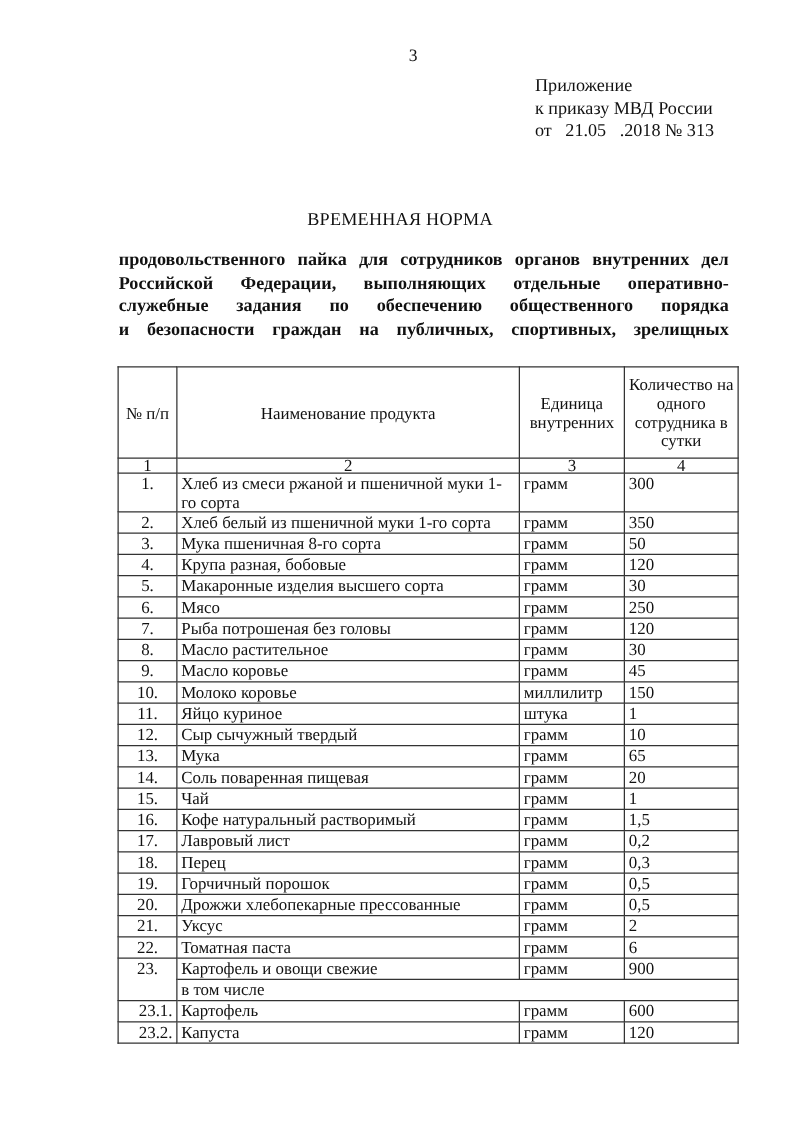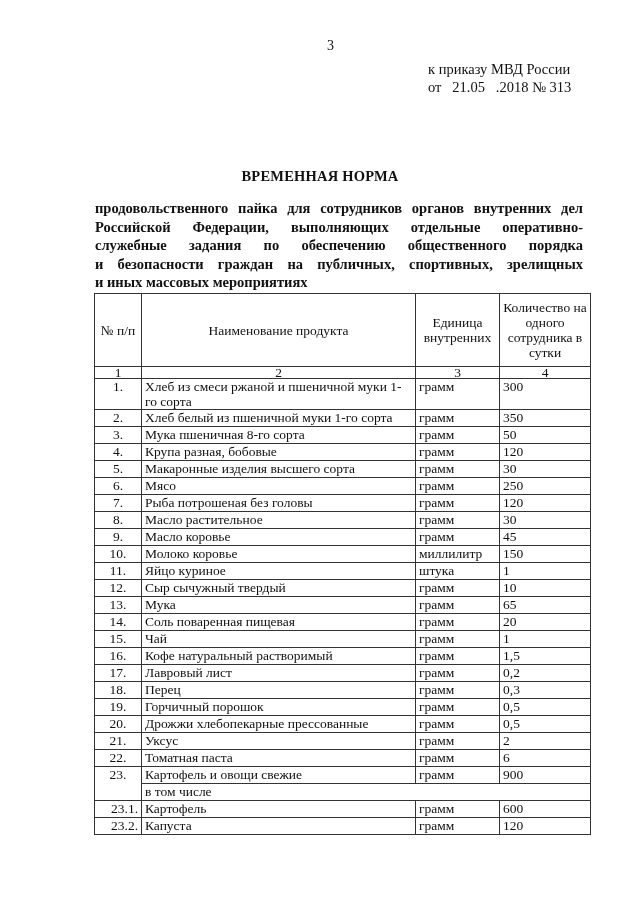"Приложение" div { html: none -> <div>Приложение</div> }
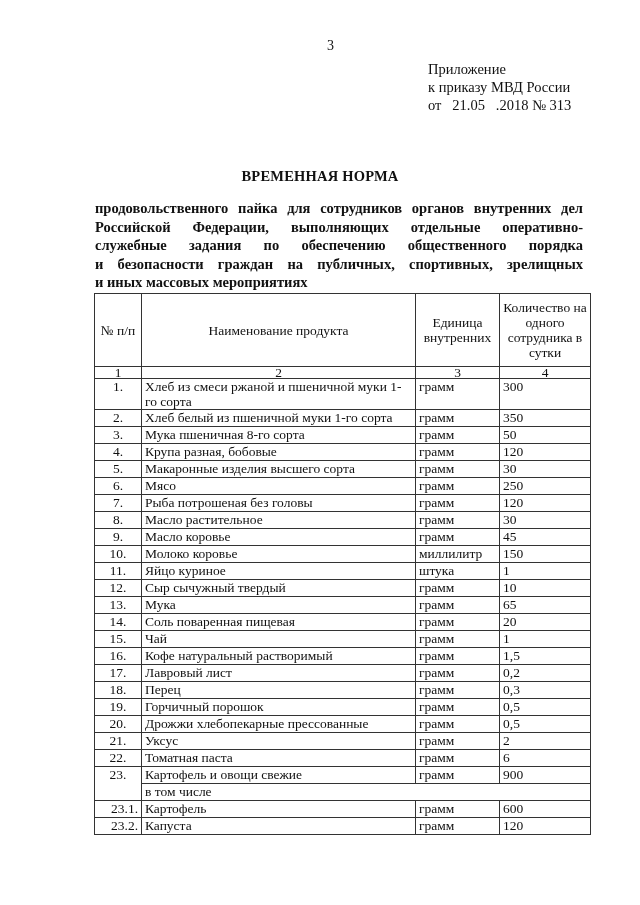"ВРЕМЕННАЯ НОРМА" .title { font-weight: bold -> normal }
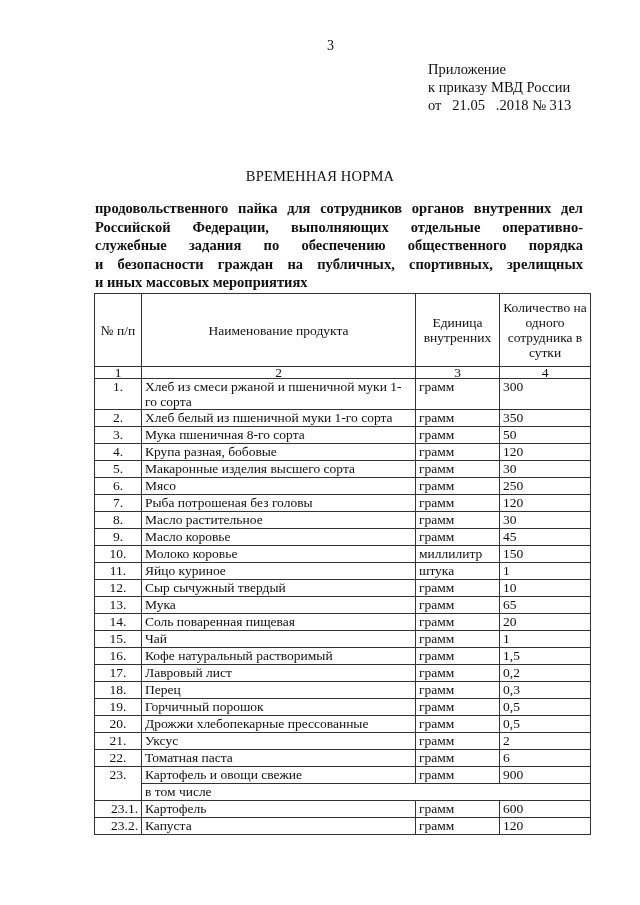"и иных массовых мероприятиях" span.line { html: <span>и иных массовых мероприятиях</span> -> none }
